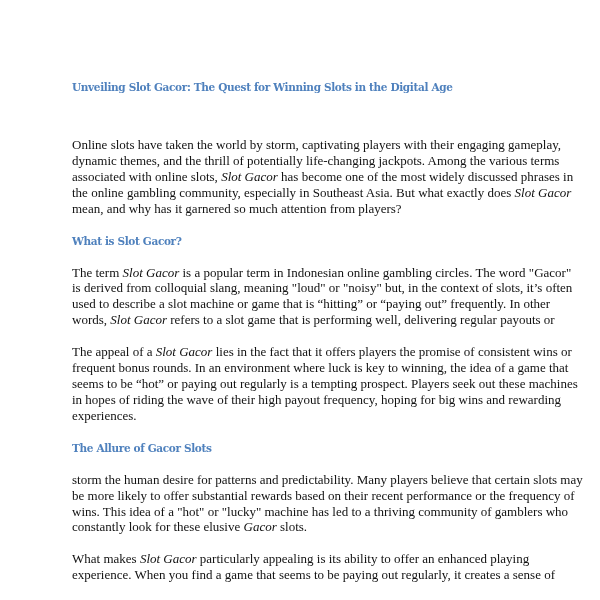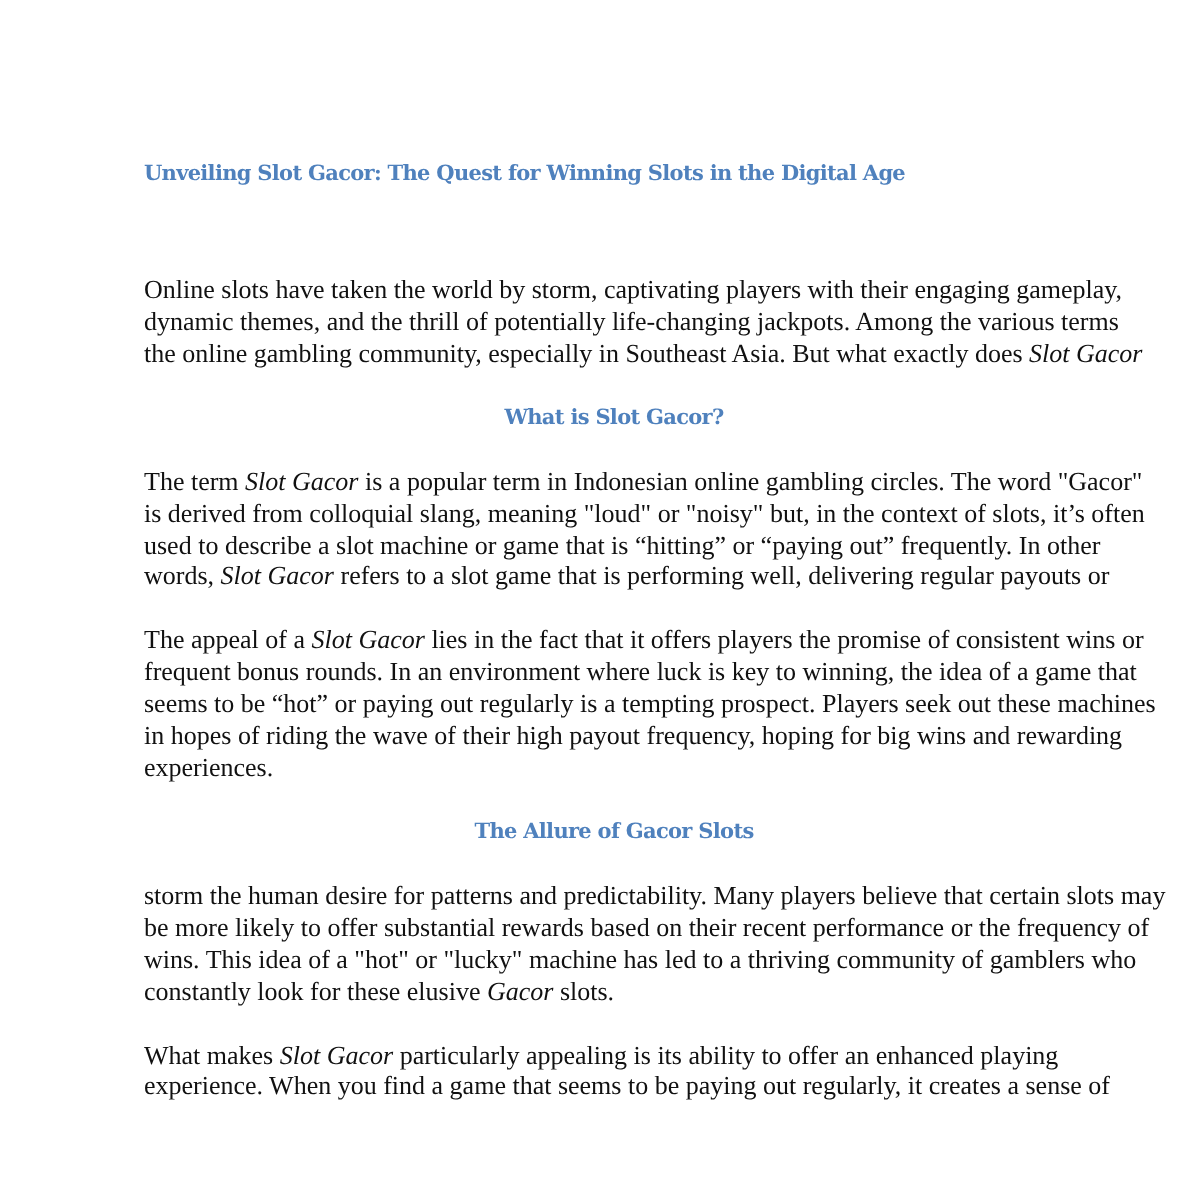"associated with online slots, Slot" span.line { html: none -> <span>associated with online slots, <em>Slot Gacor</em> has become one of the most widely discussed phrases in</span> }
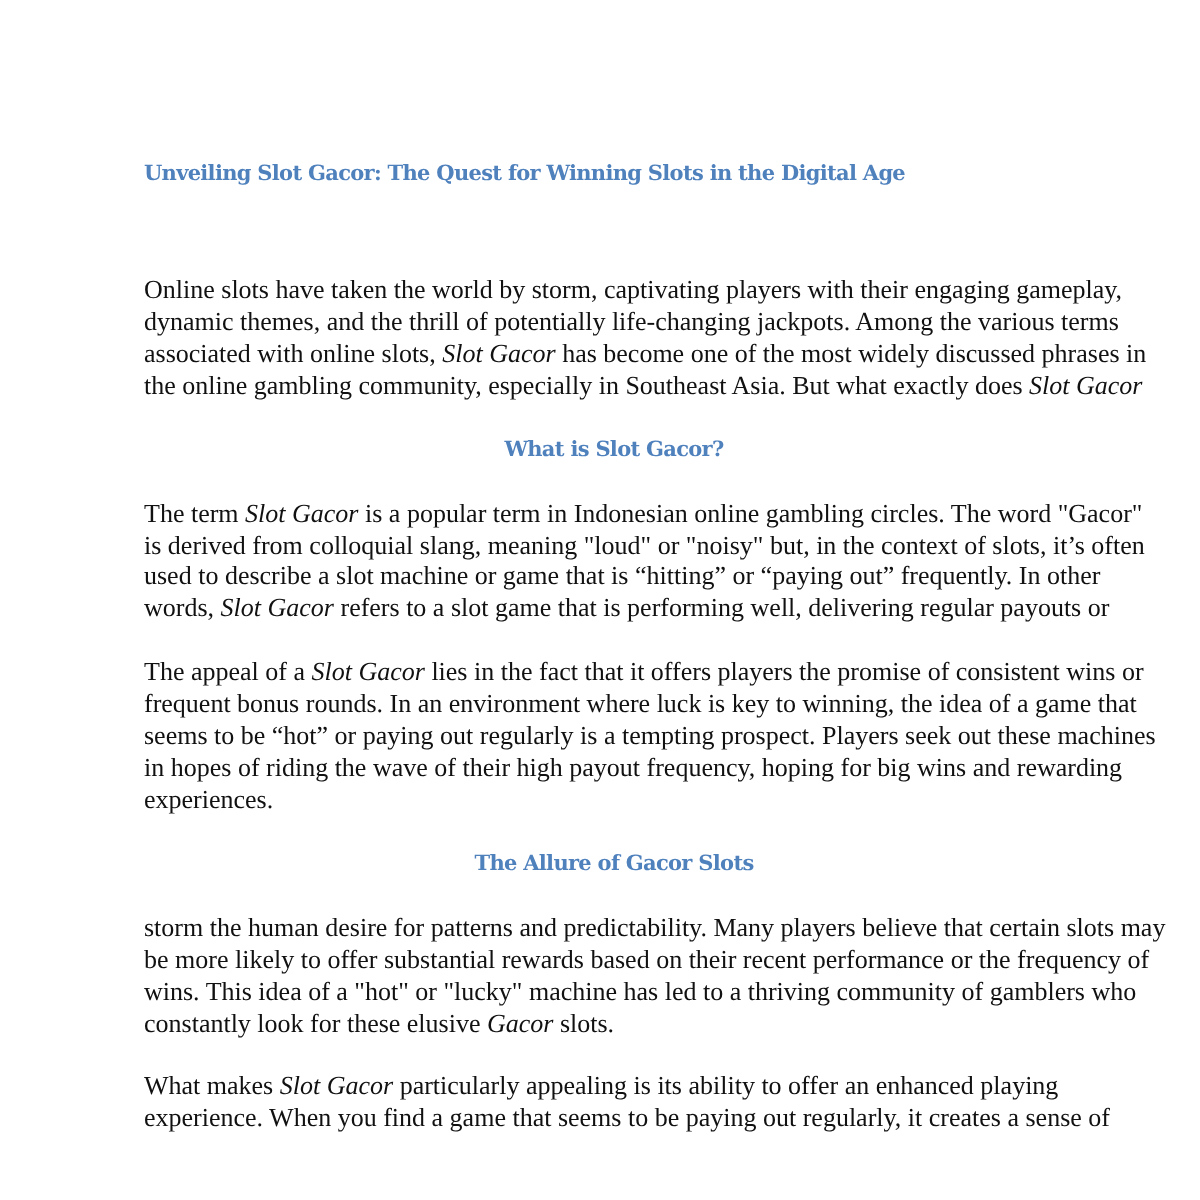"mean, and why has it" span.line { html: none -> <span>mean, and why has it garnered so much attention from players?</span> }
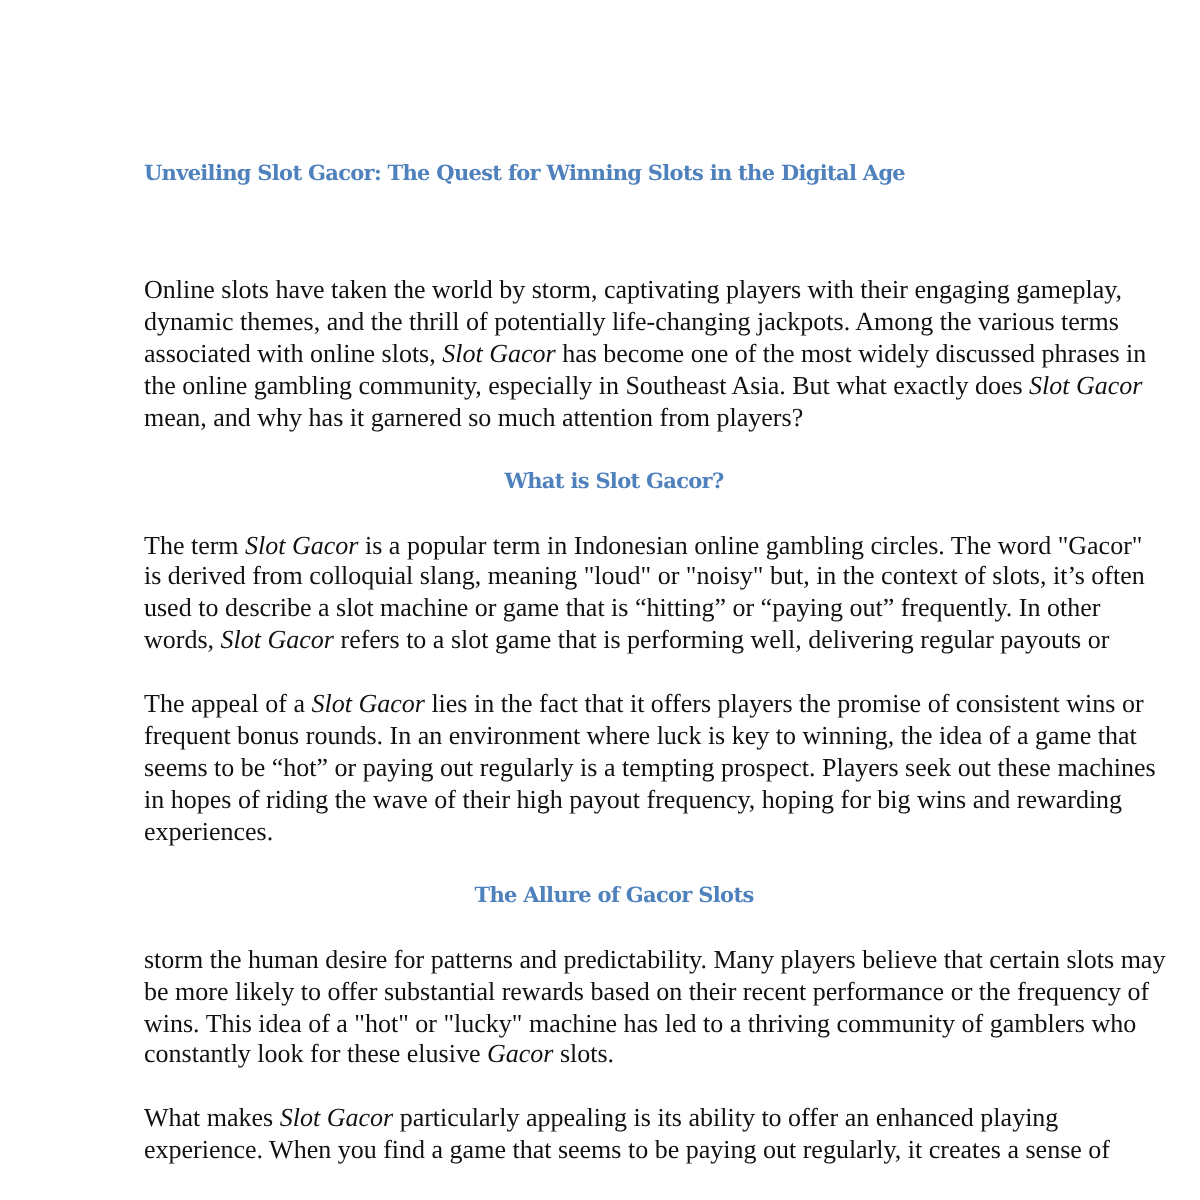"What is Slot Gacor?" .section-heading { text-align: center -> none }
